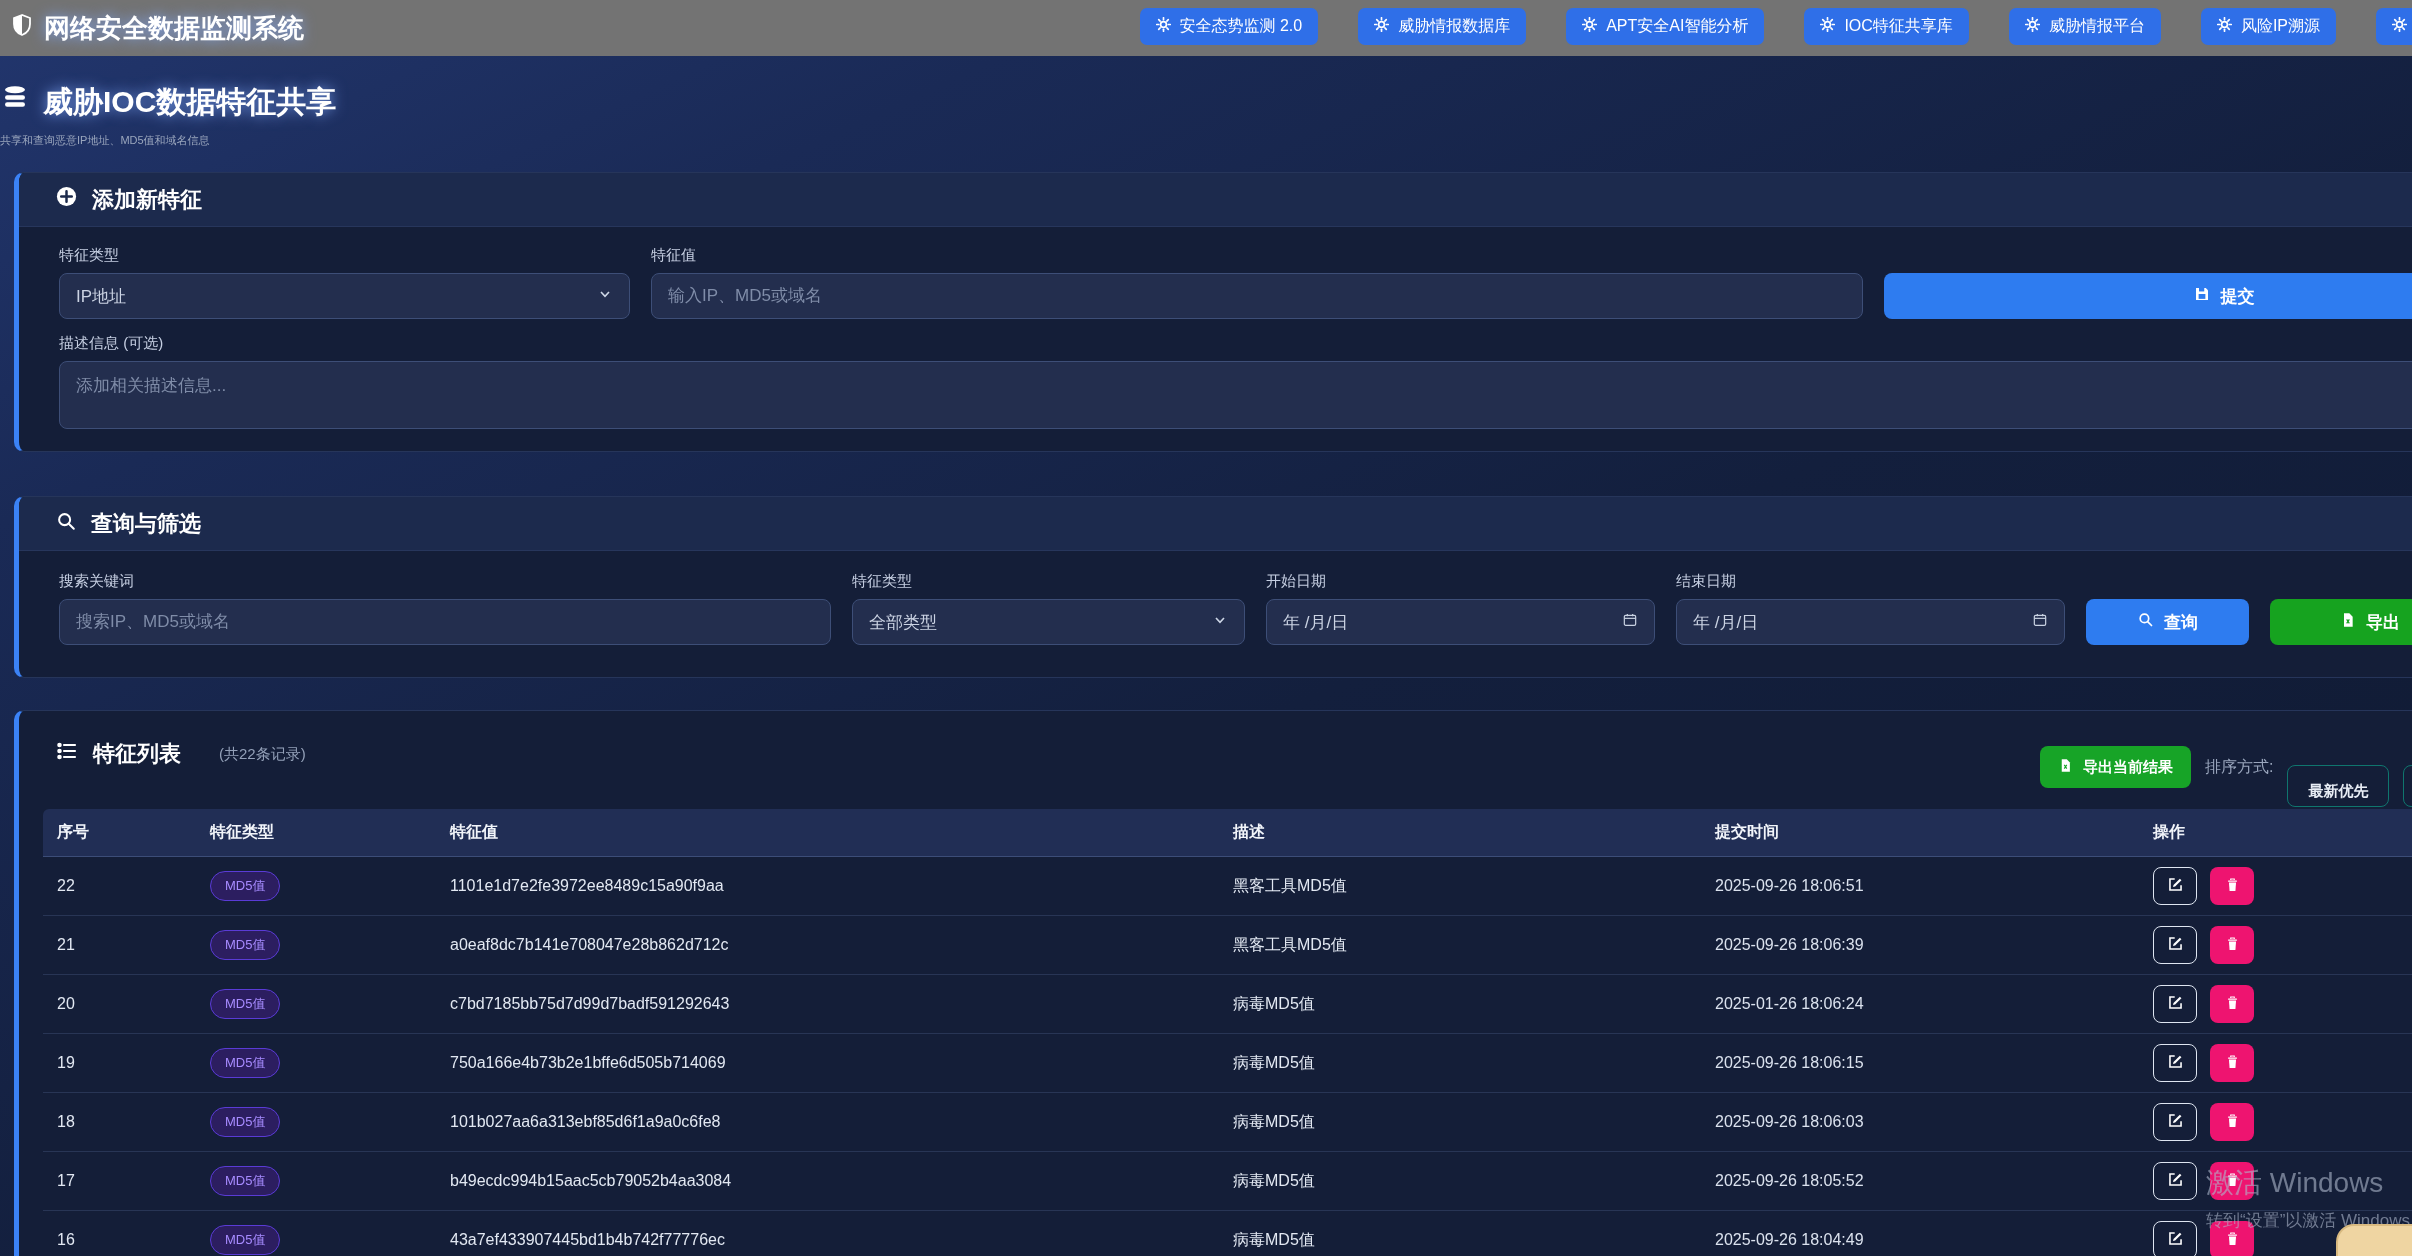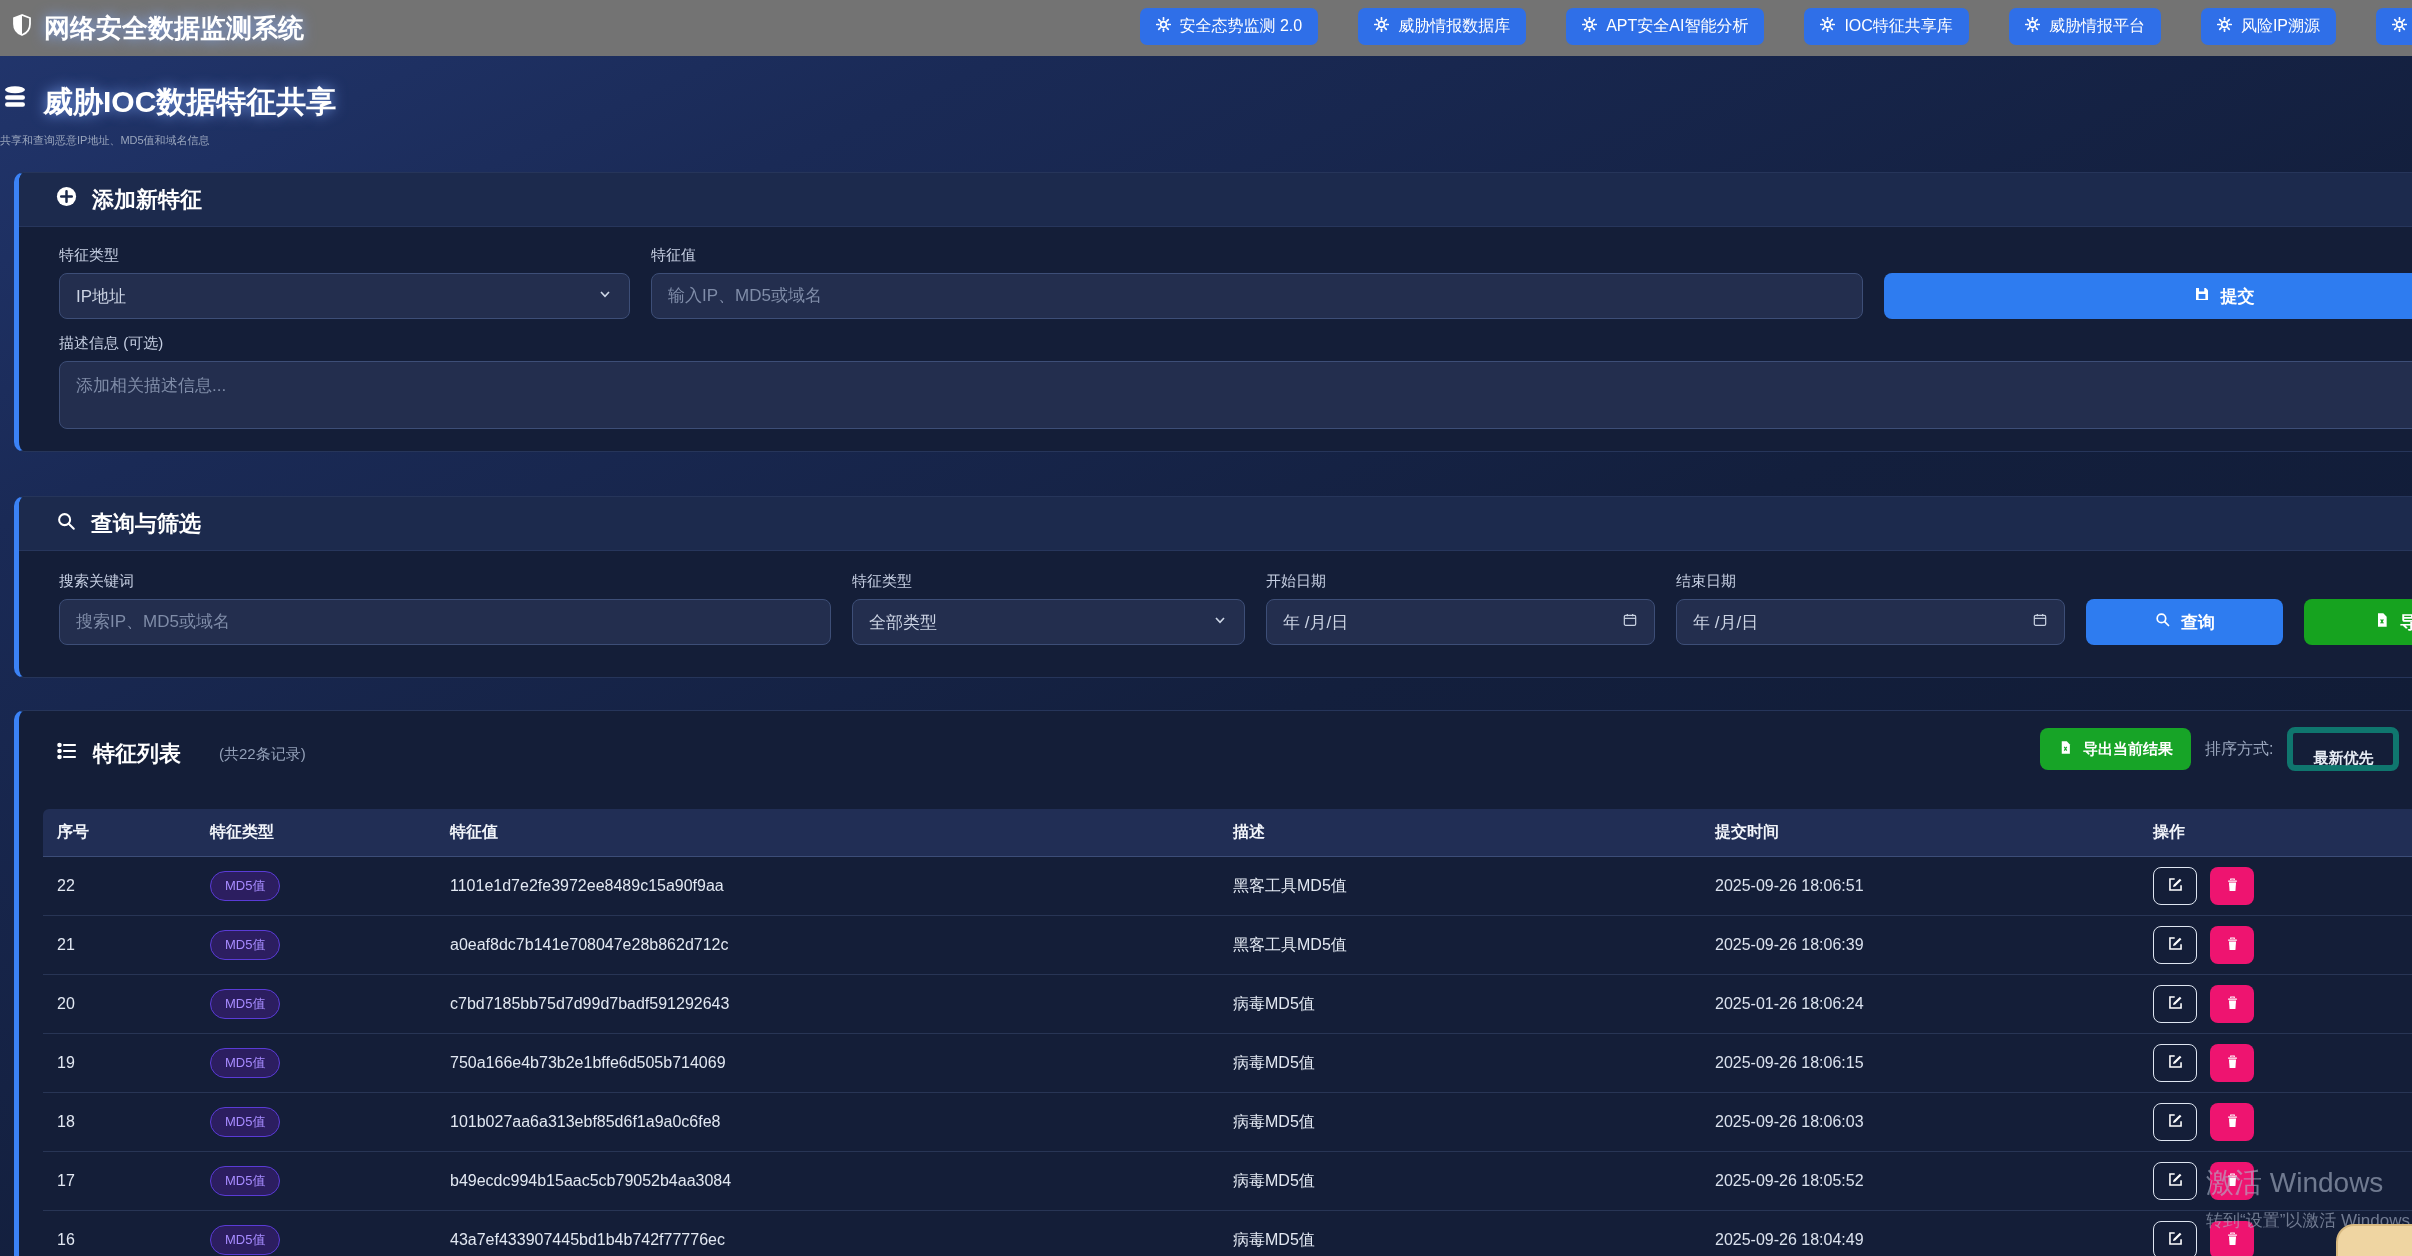"查询" .query-btn { width: 197px -> 163px }
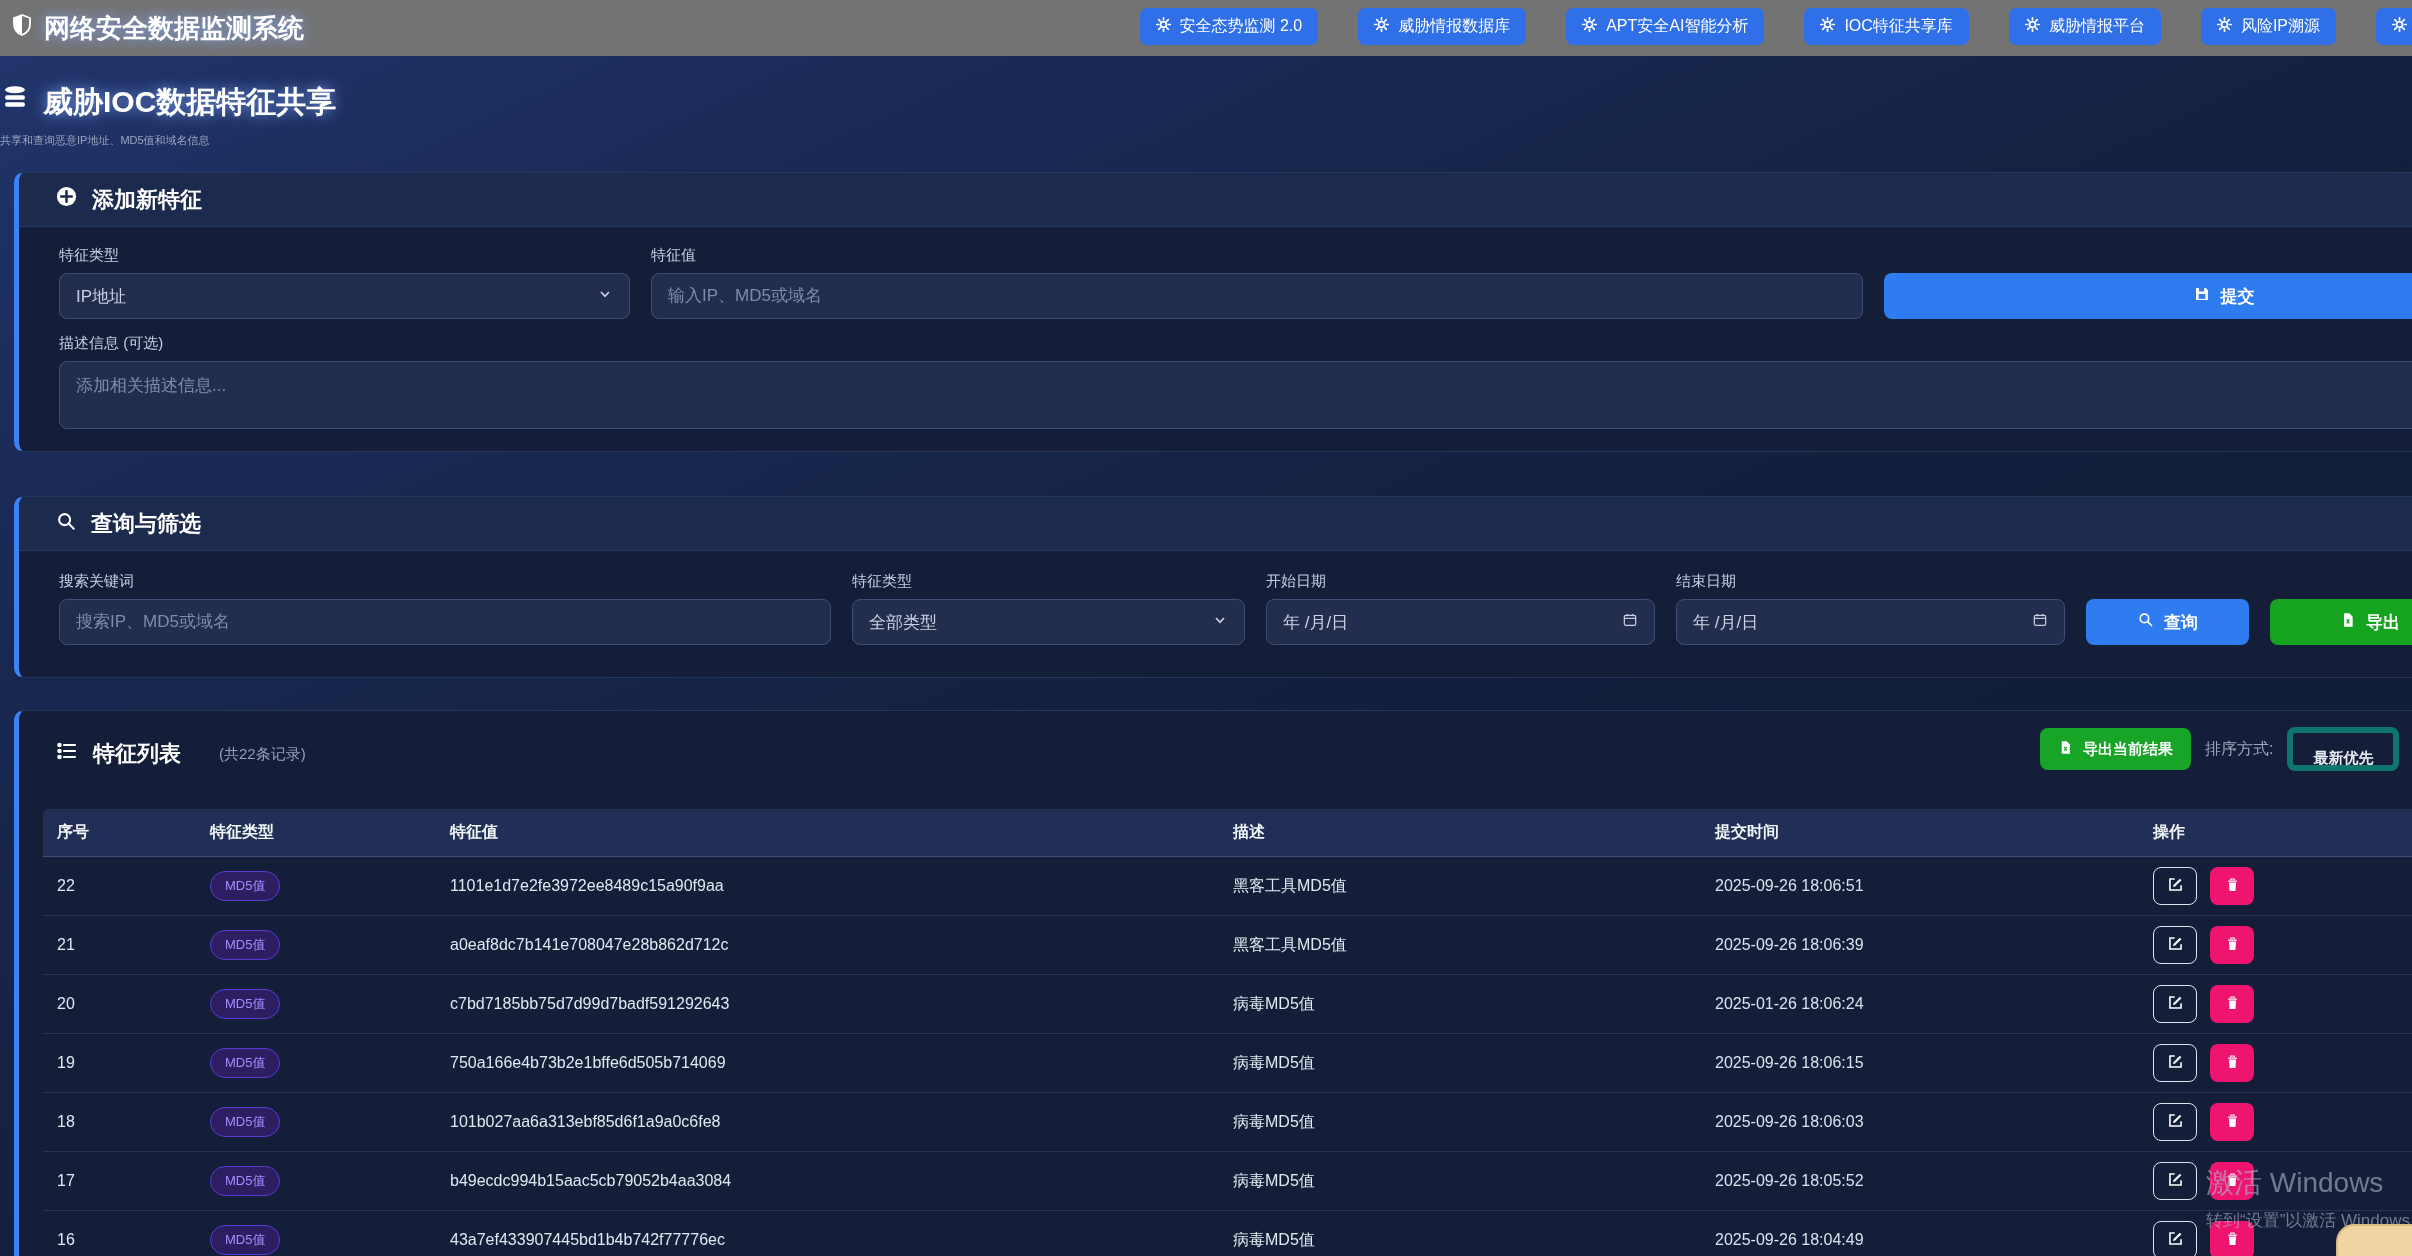"最新优先" .sort-btn { border: 6px solid #0f766e -> 1px solid #0f766e; margin-top: none -> 38px }
